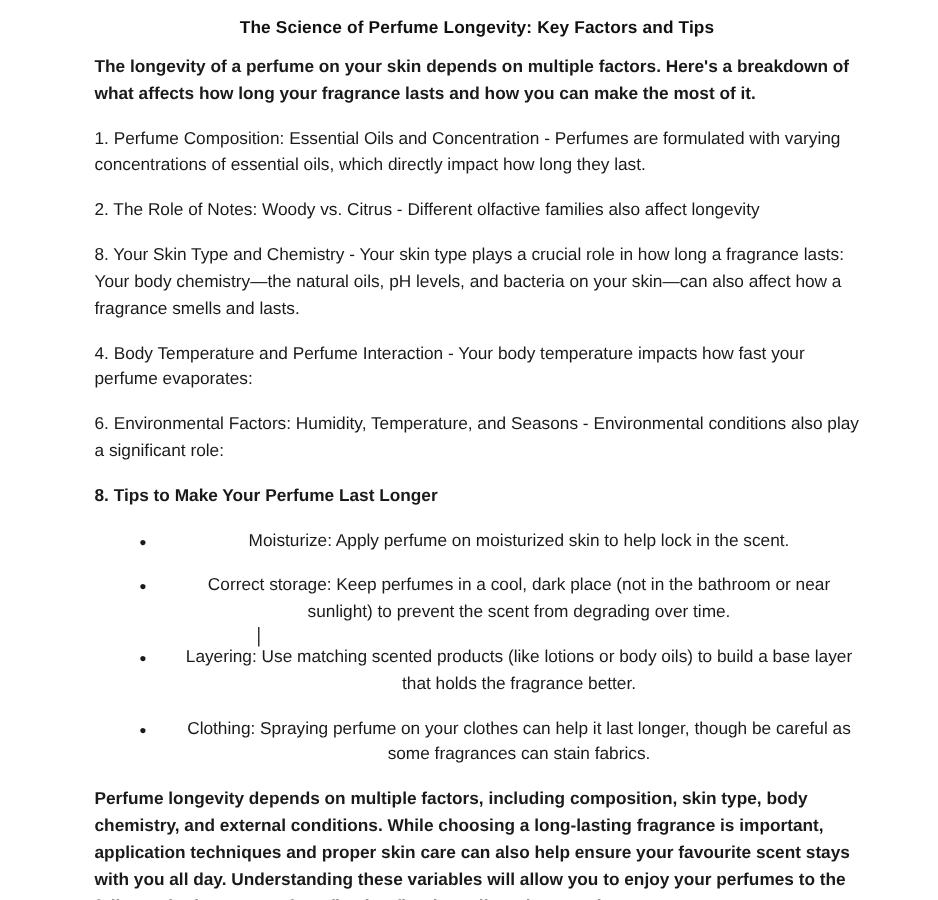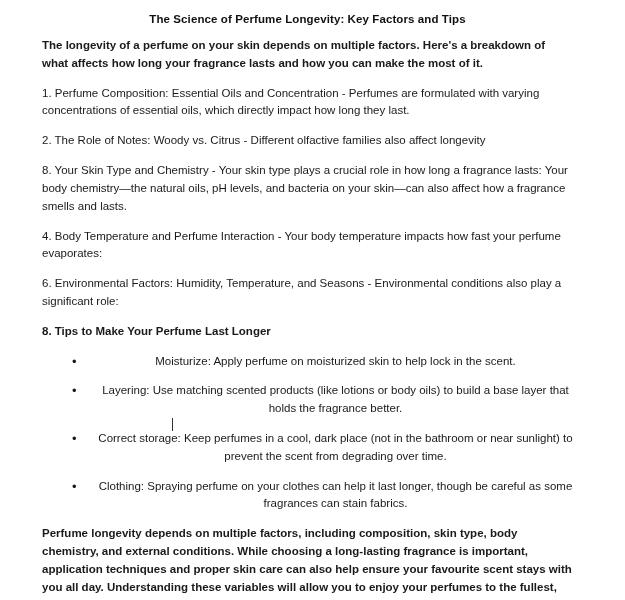"The Science of Perfume Longevity:" .page { padding: 10px 52px 0 42px -> 10px 52px 0 63px }
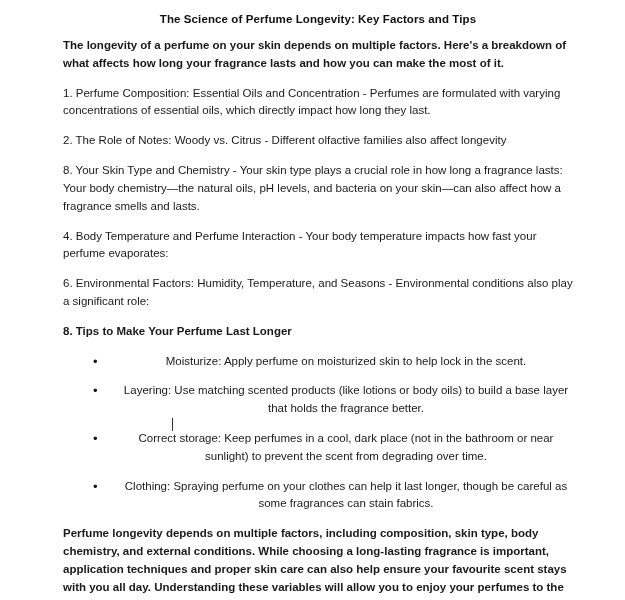"Layering: Use matching scented products" li { order: before "Correct storage: Keep perfumes in" -> after "Correct storage: Keep perfumes in" }
